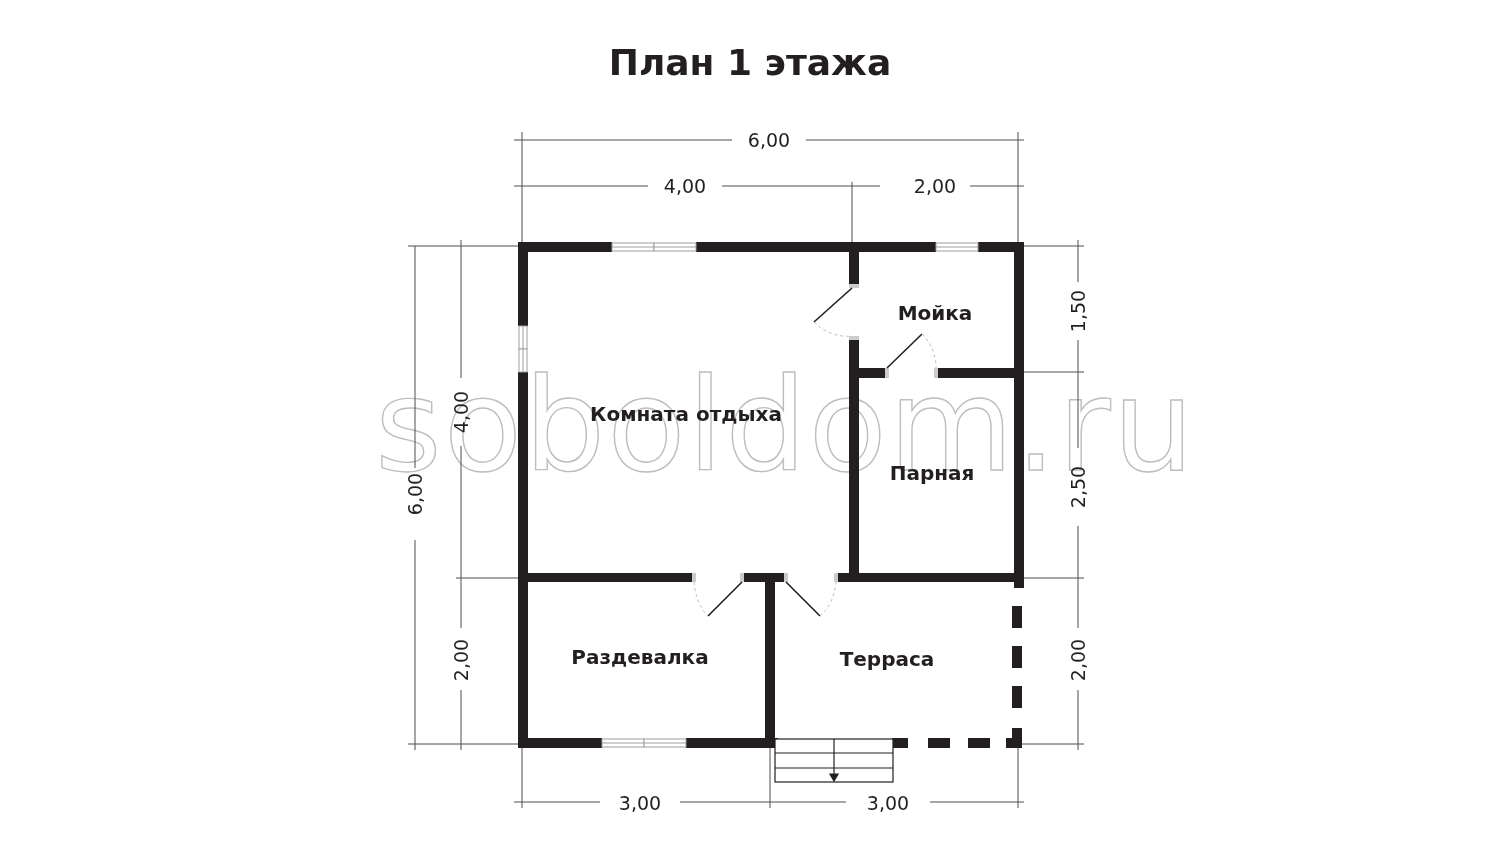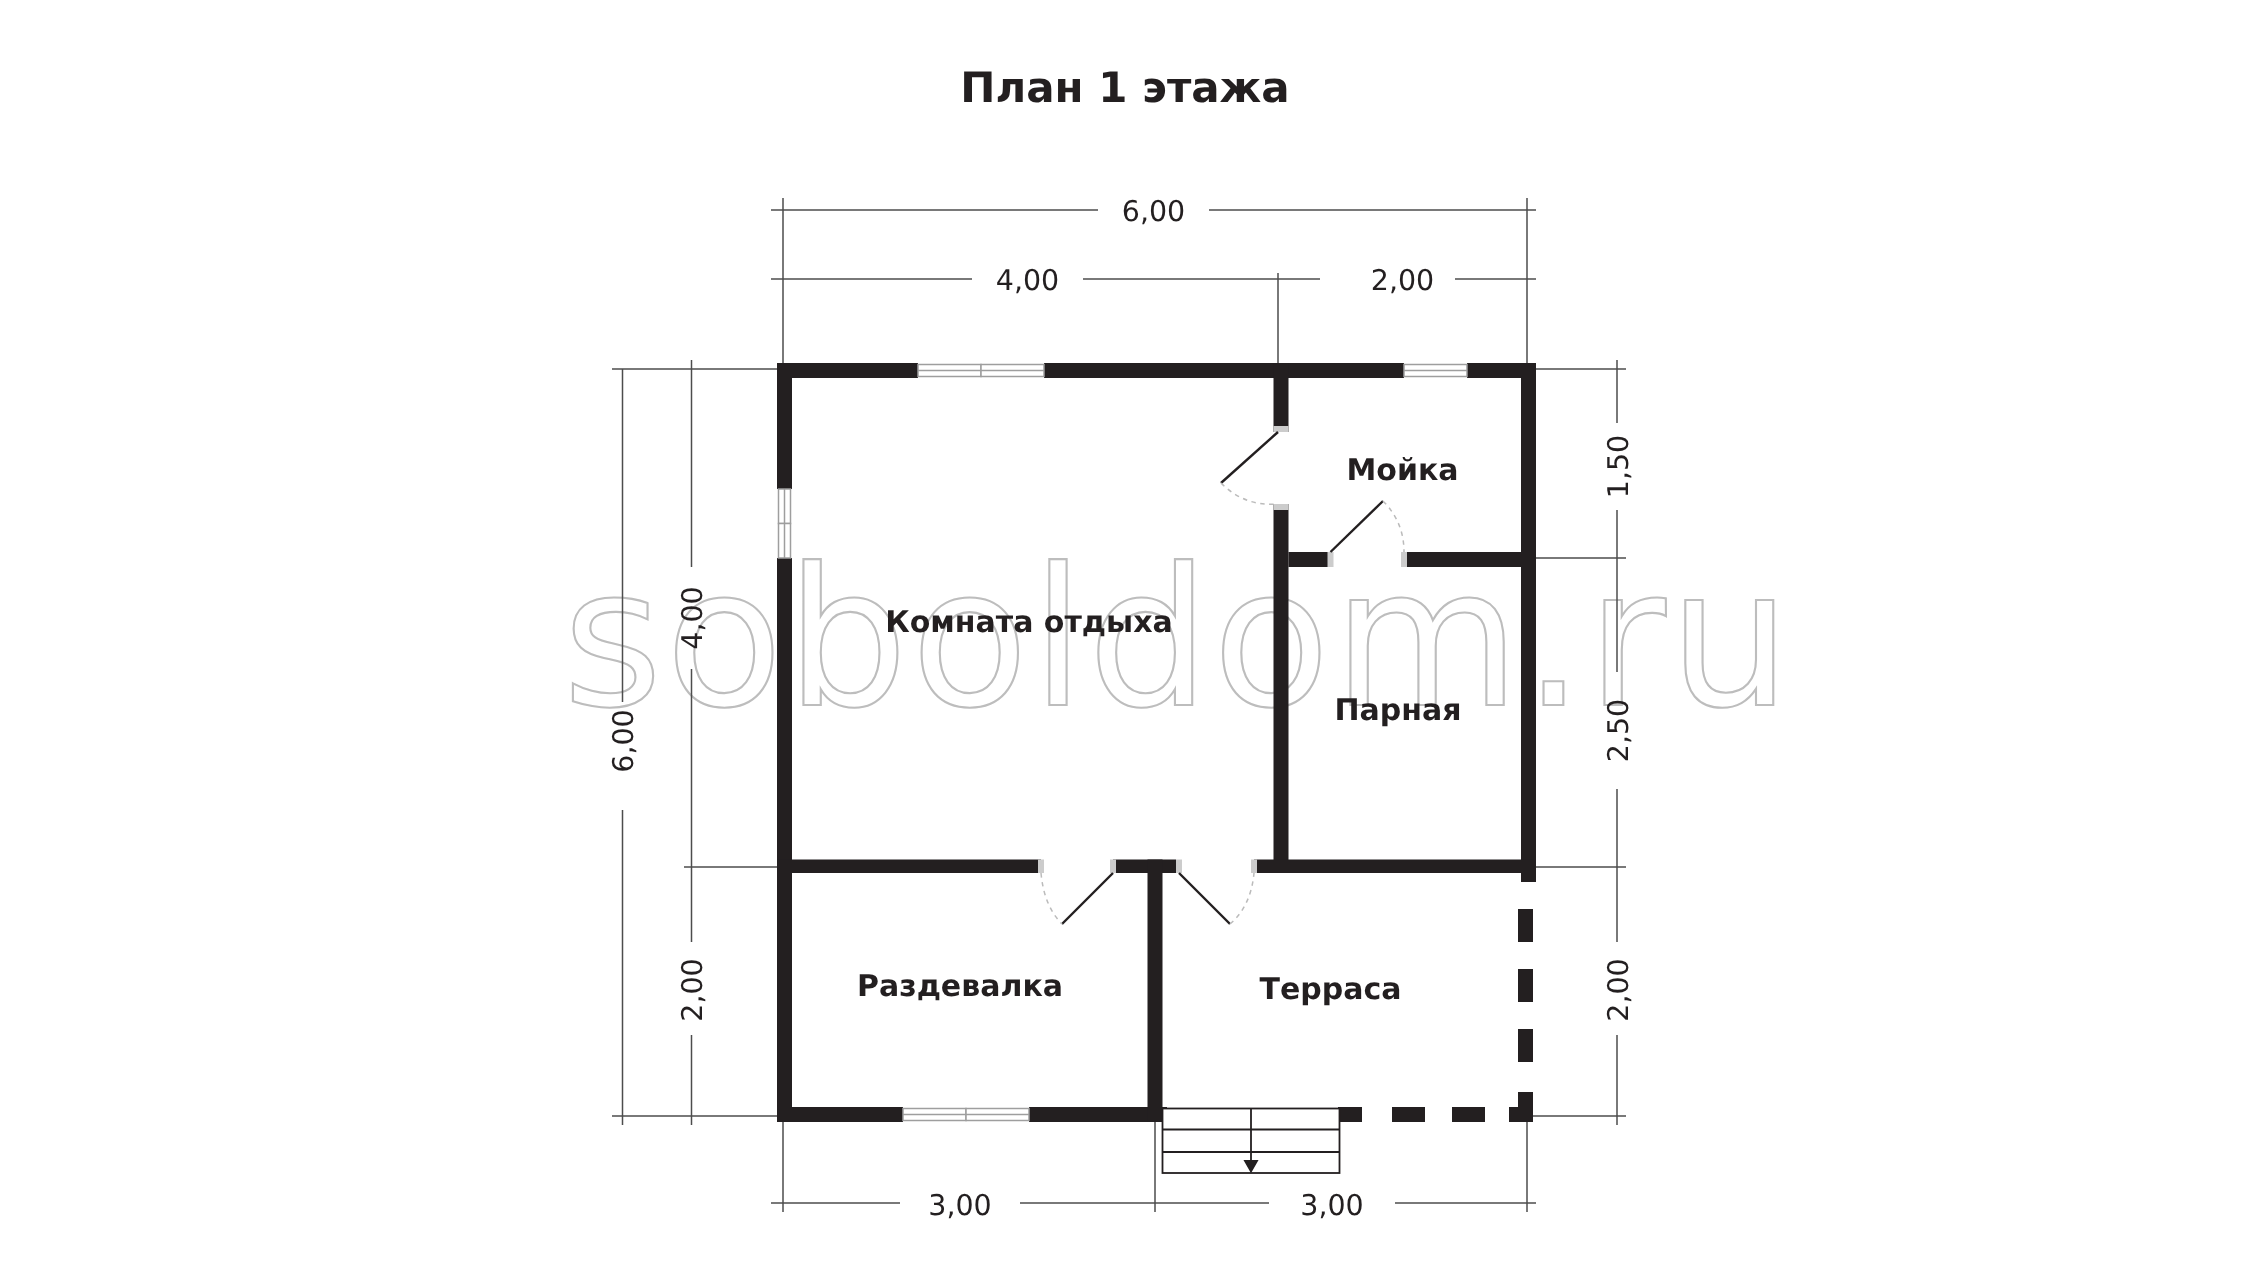"План 1 этажа" .title { font-size: 28px -> 36px }
